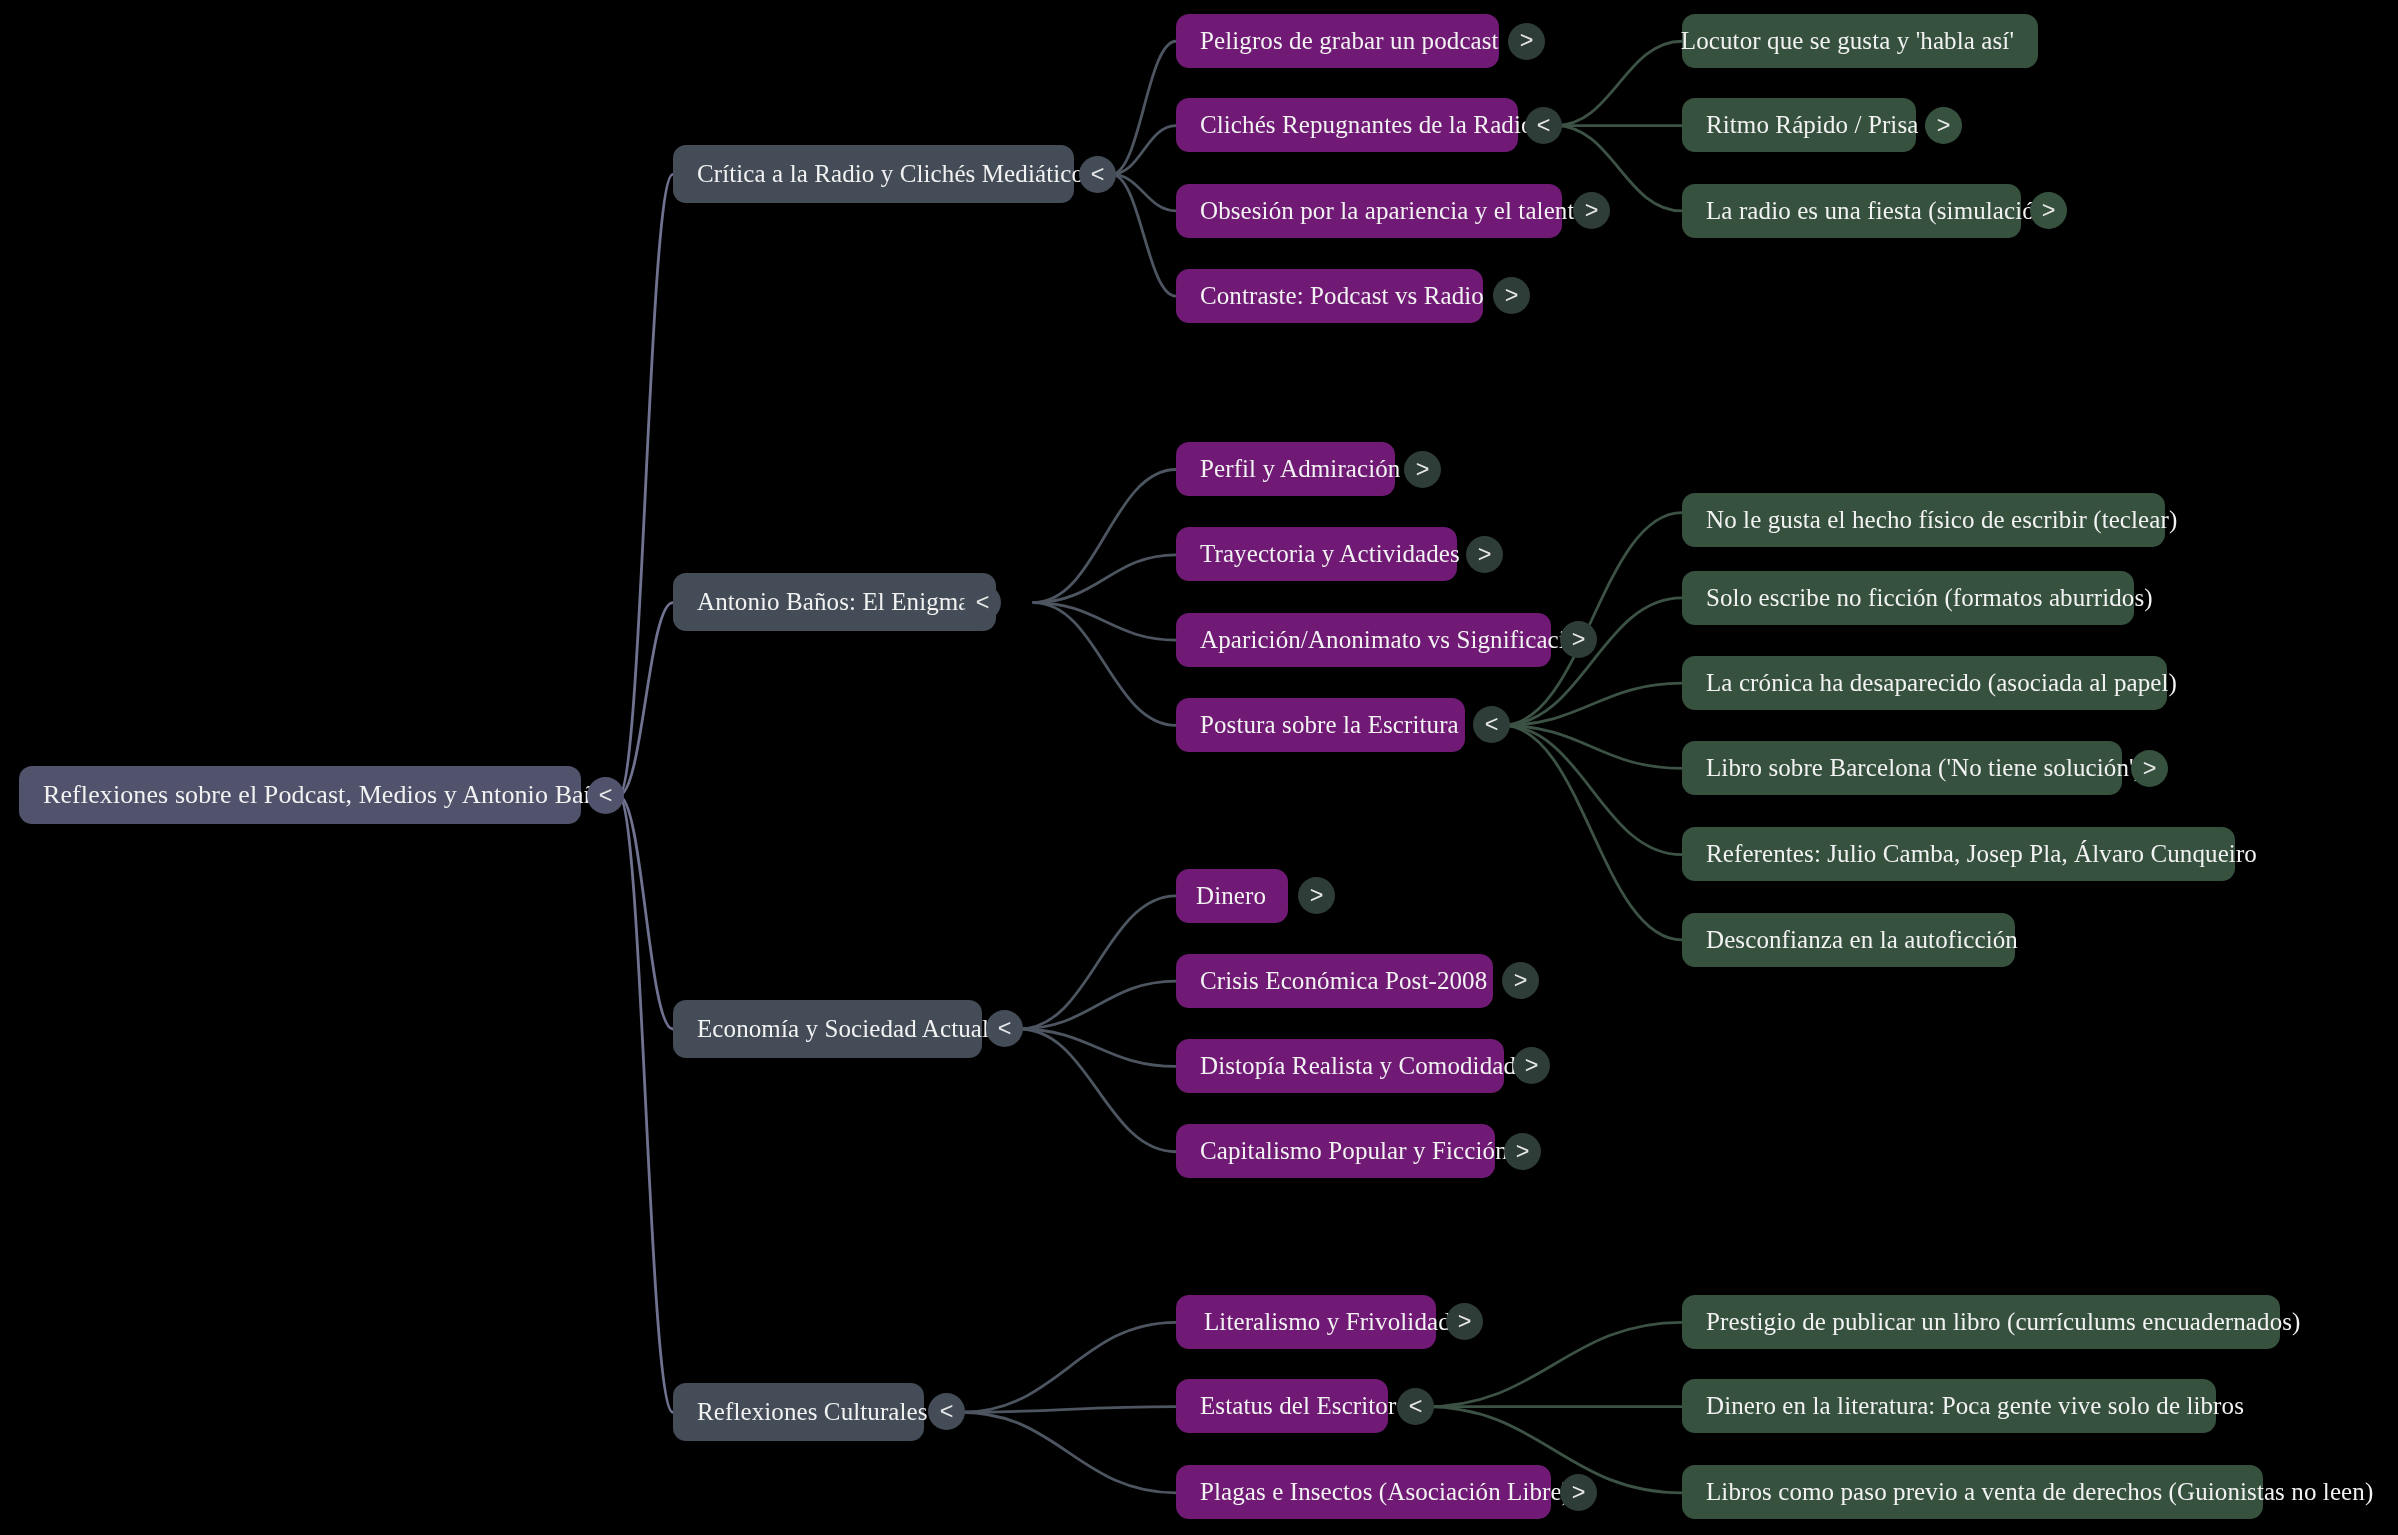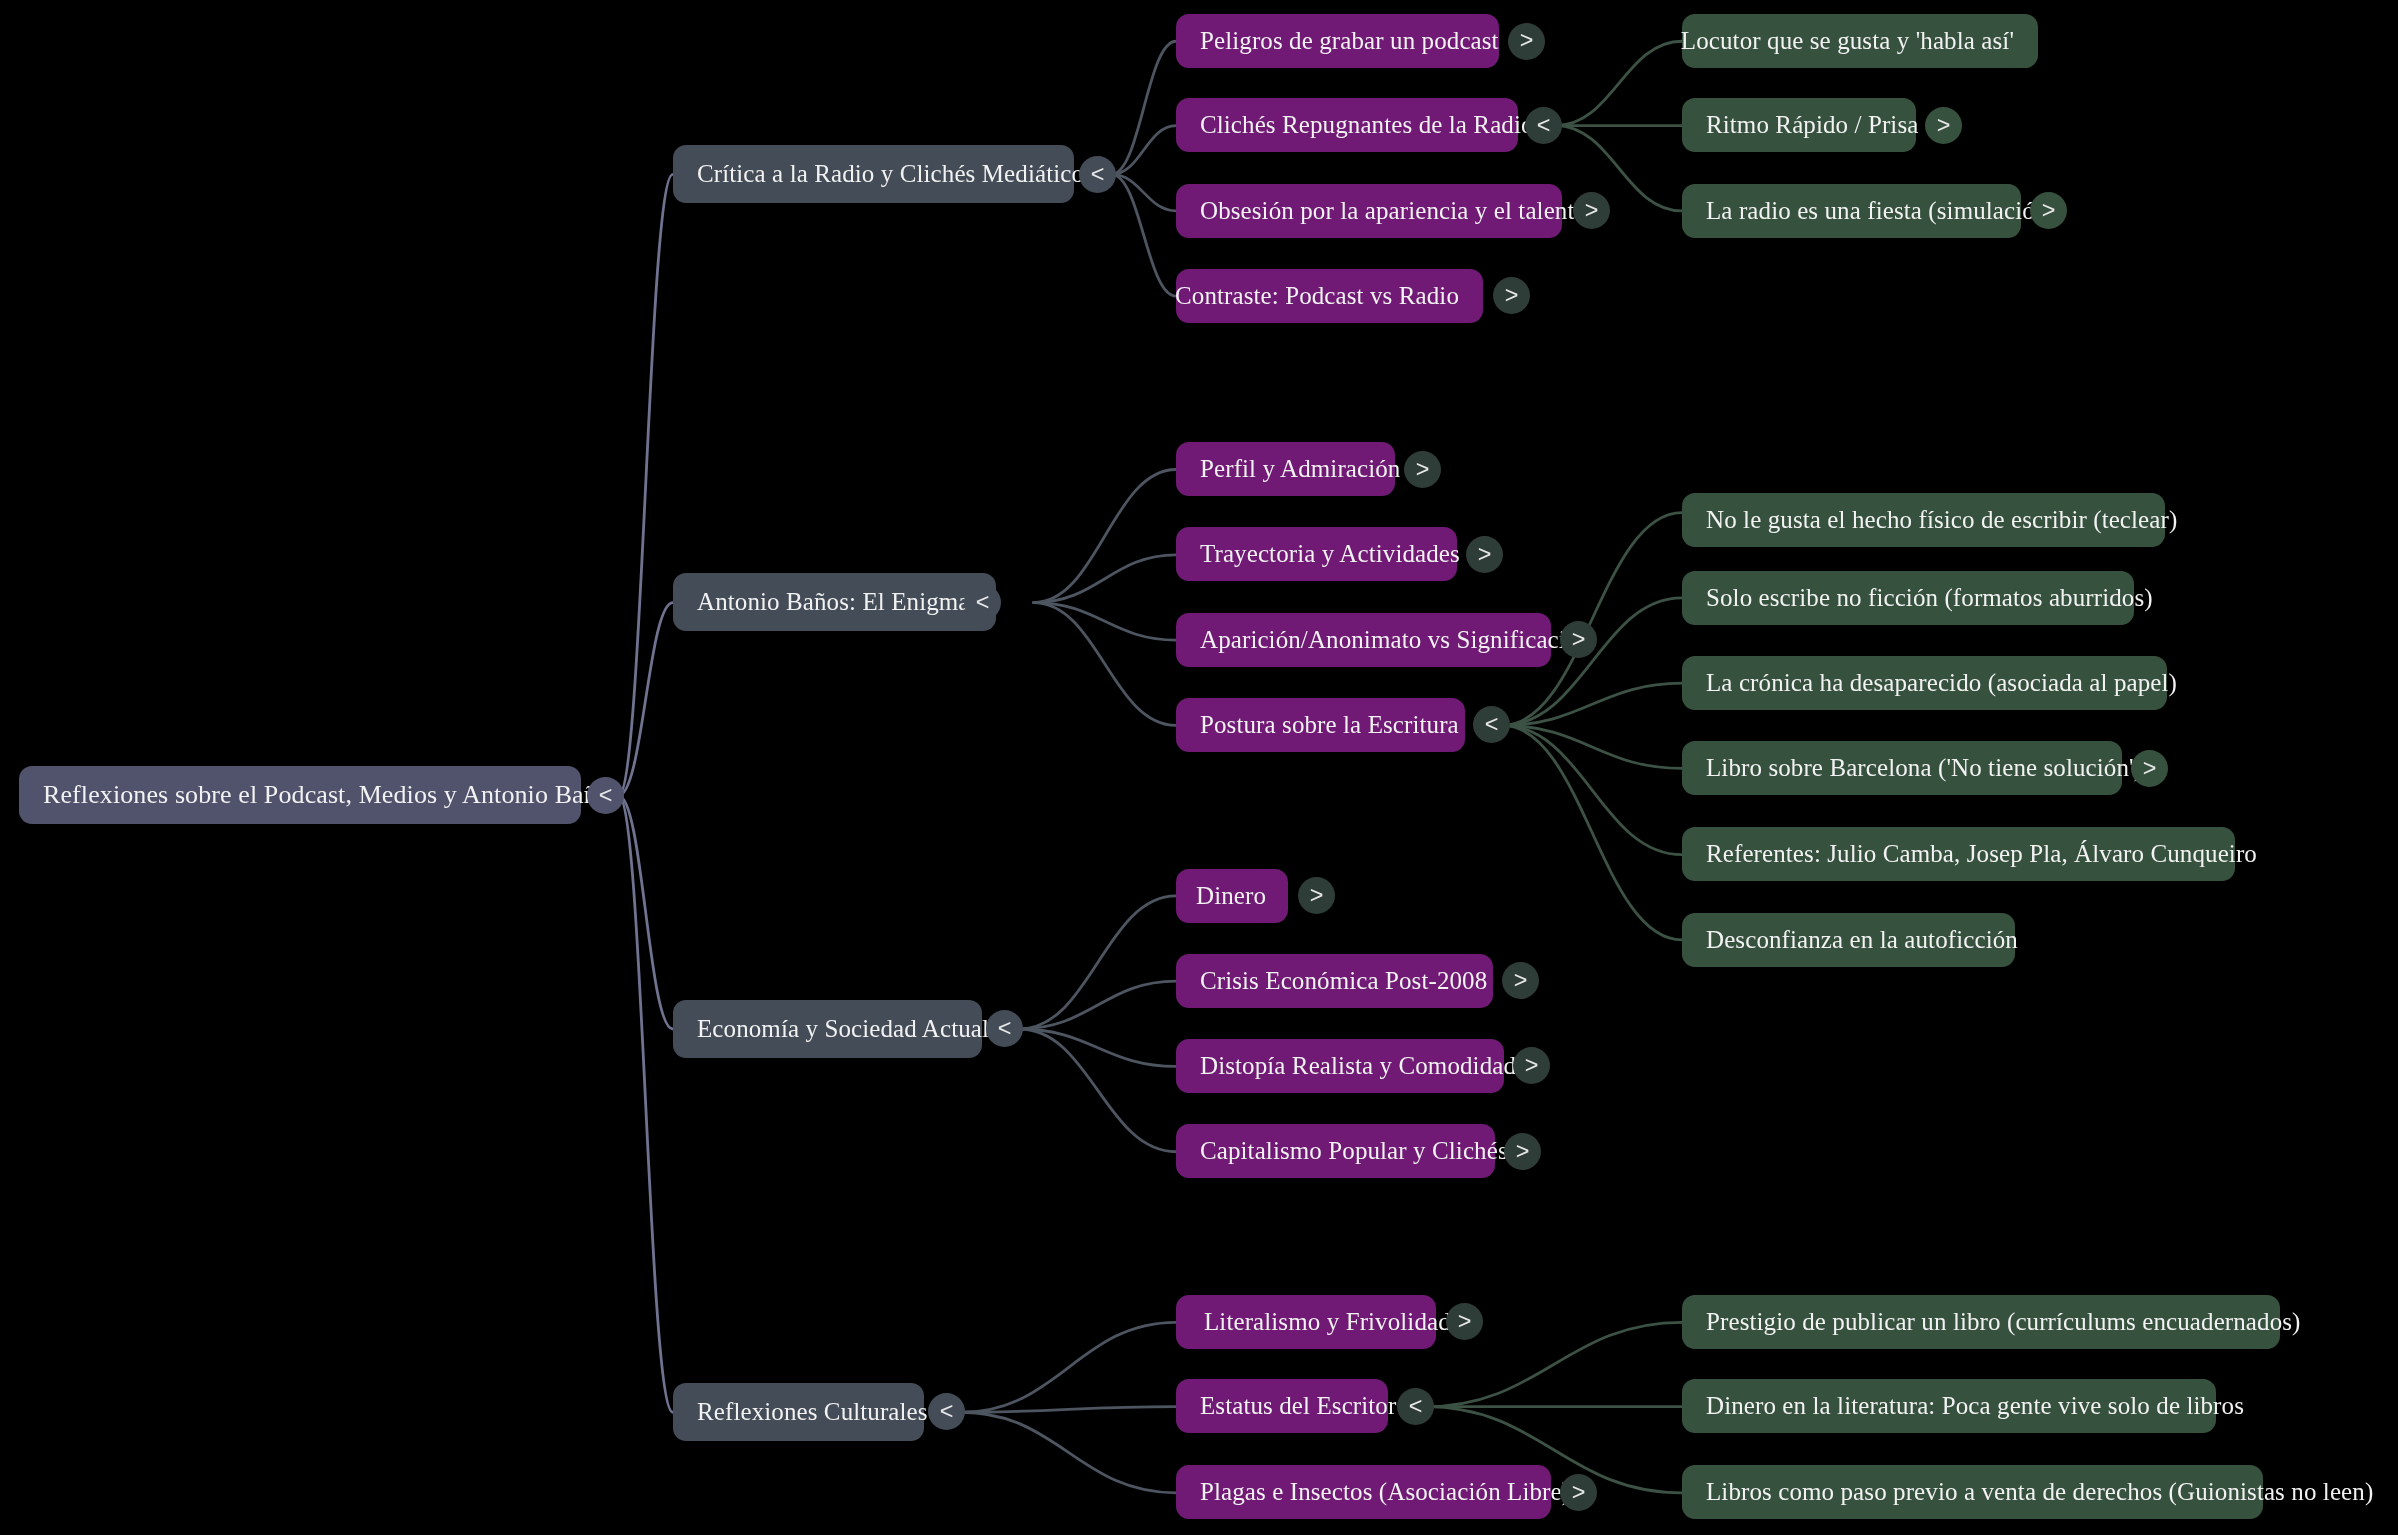"Contraste: Podcast vs Radio" div.node { justify-content: flex-end -> none }
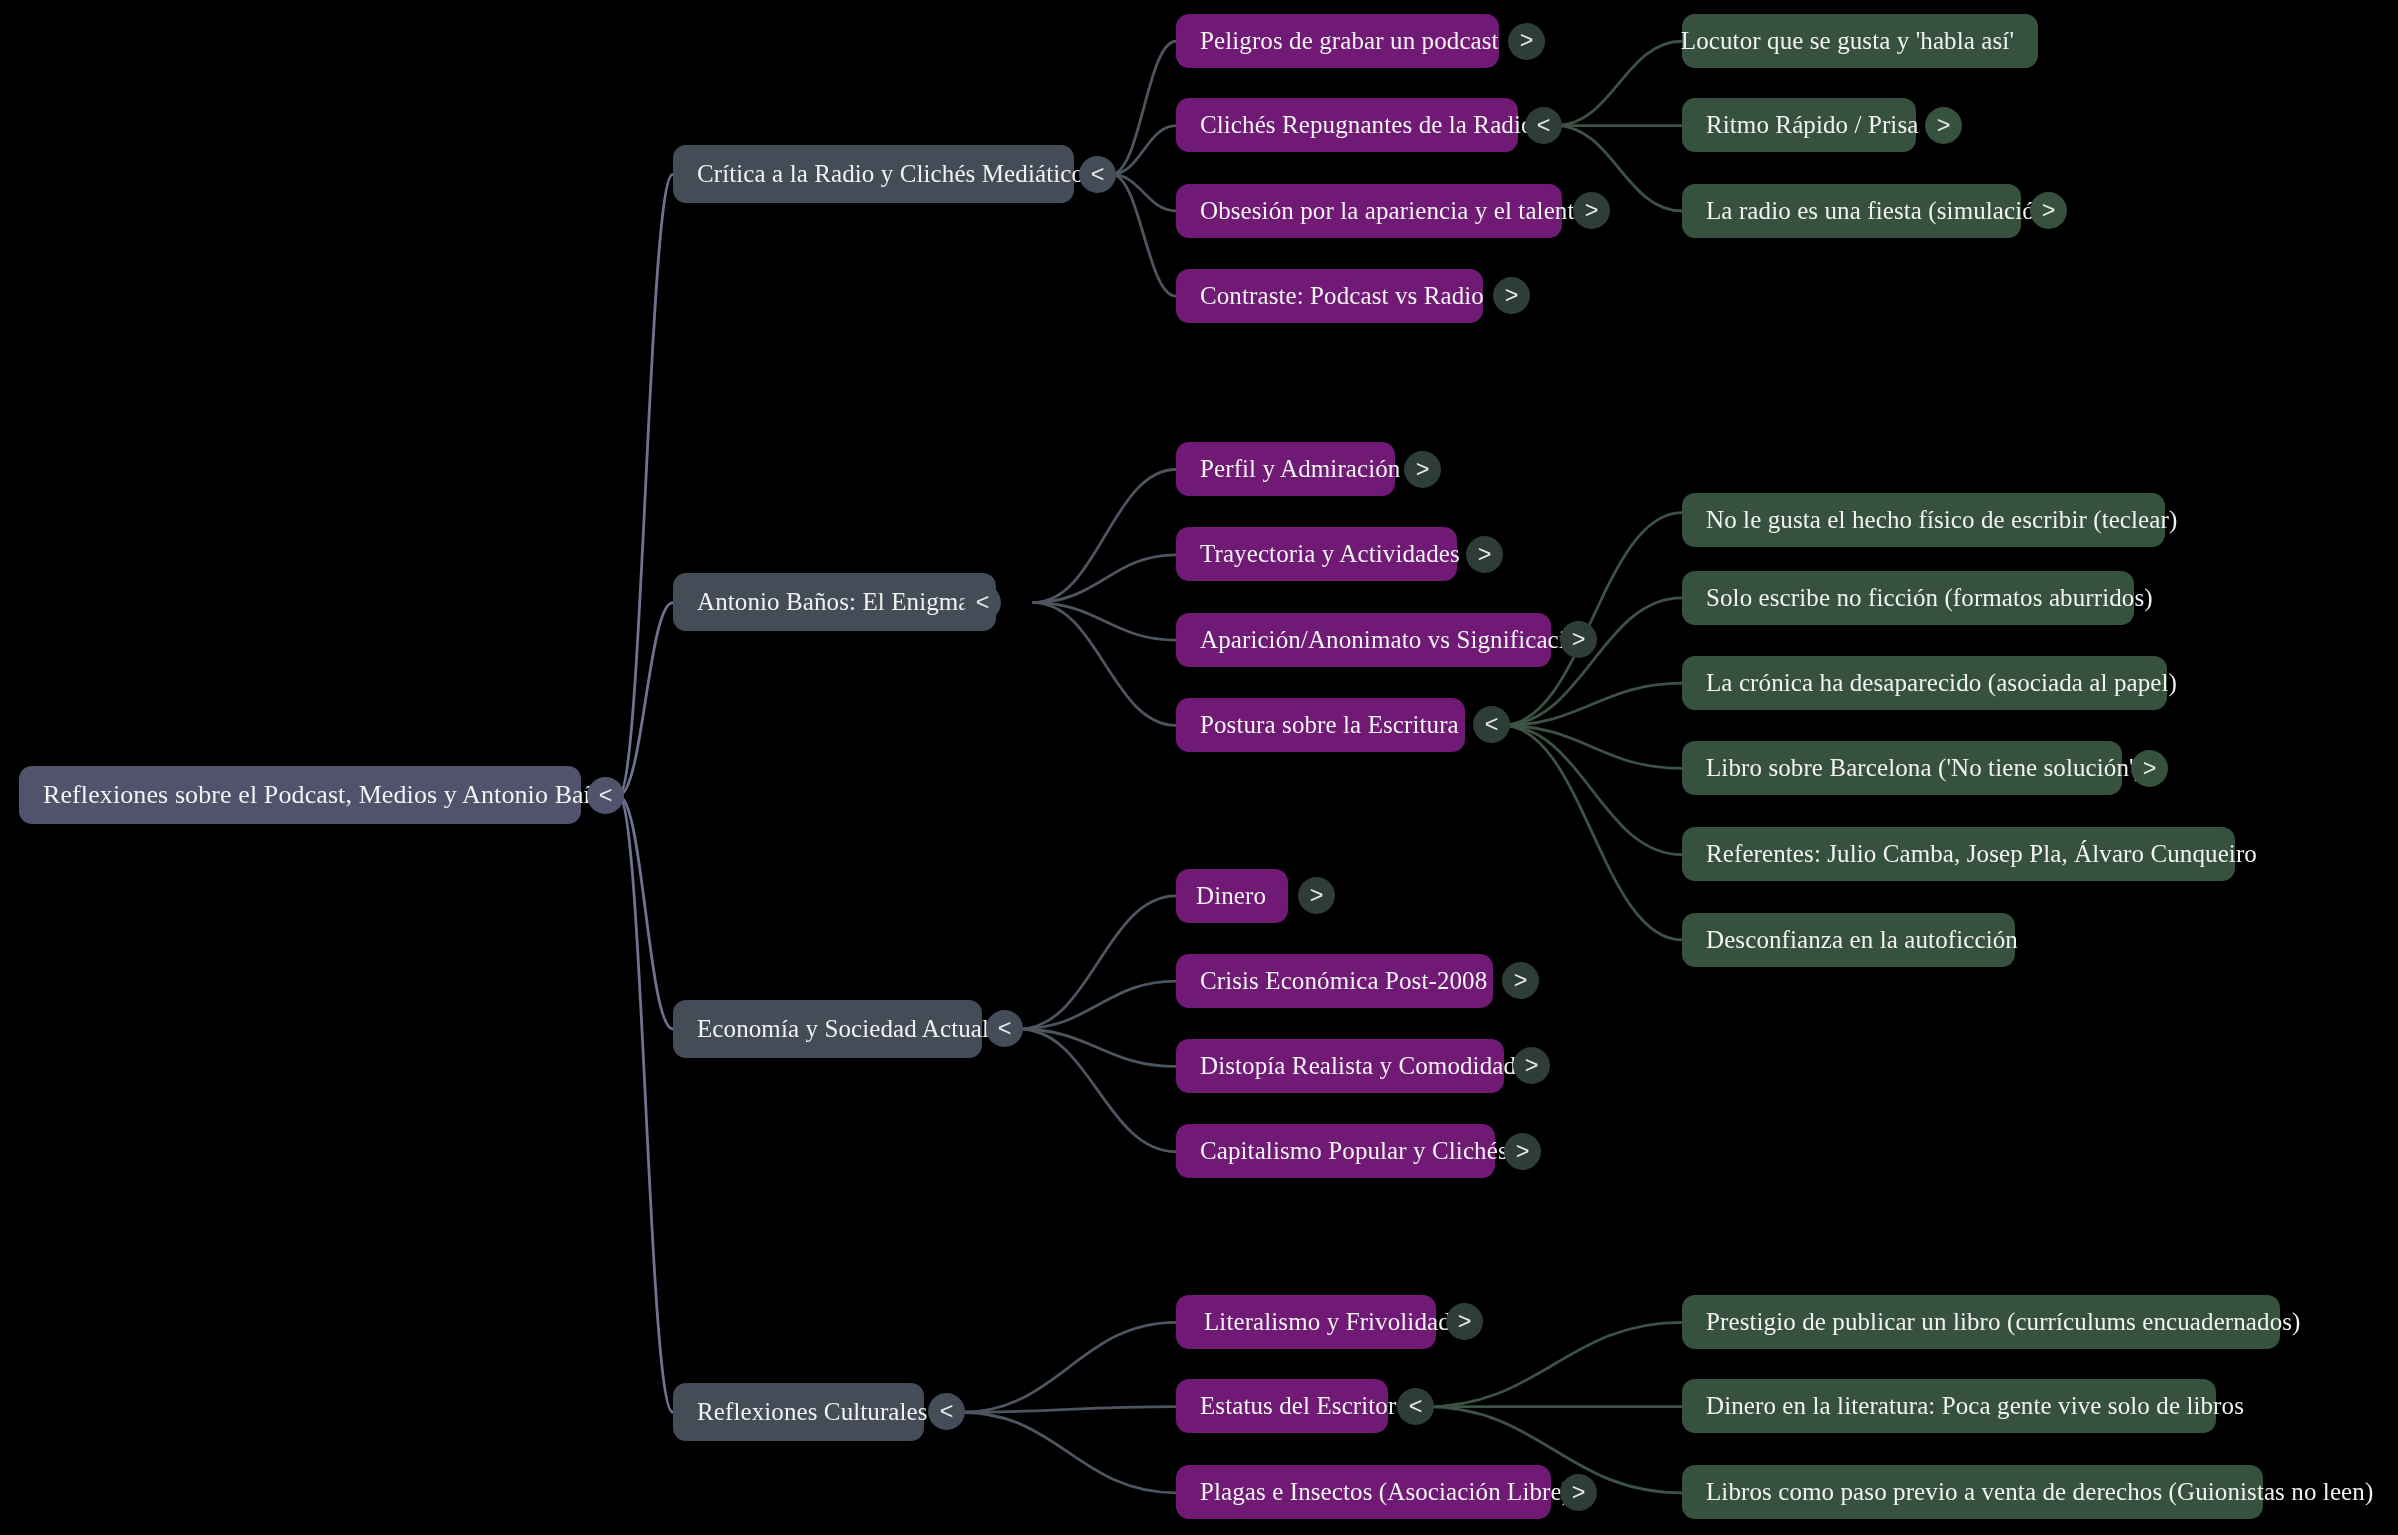"Capitalismo Popular y Clichés" span { text: Clichés -> Ficción }
